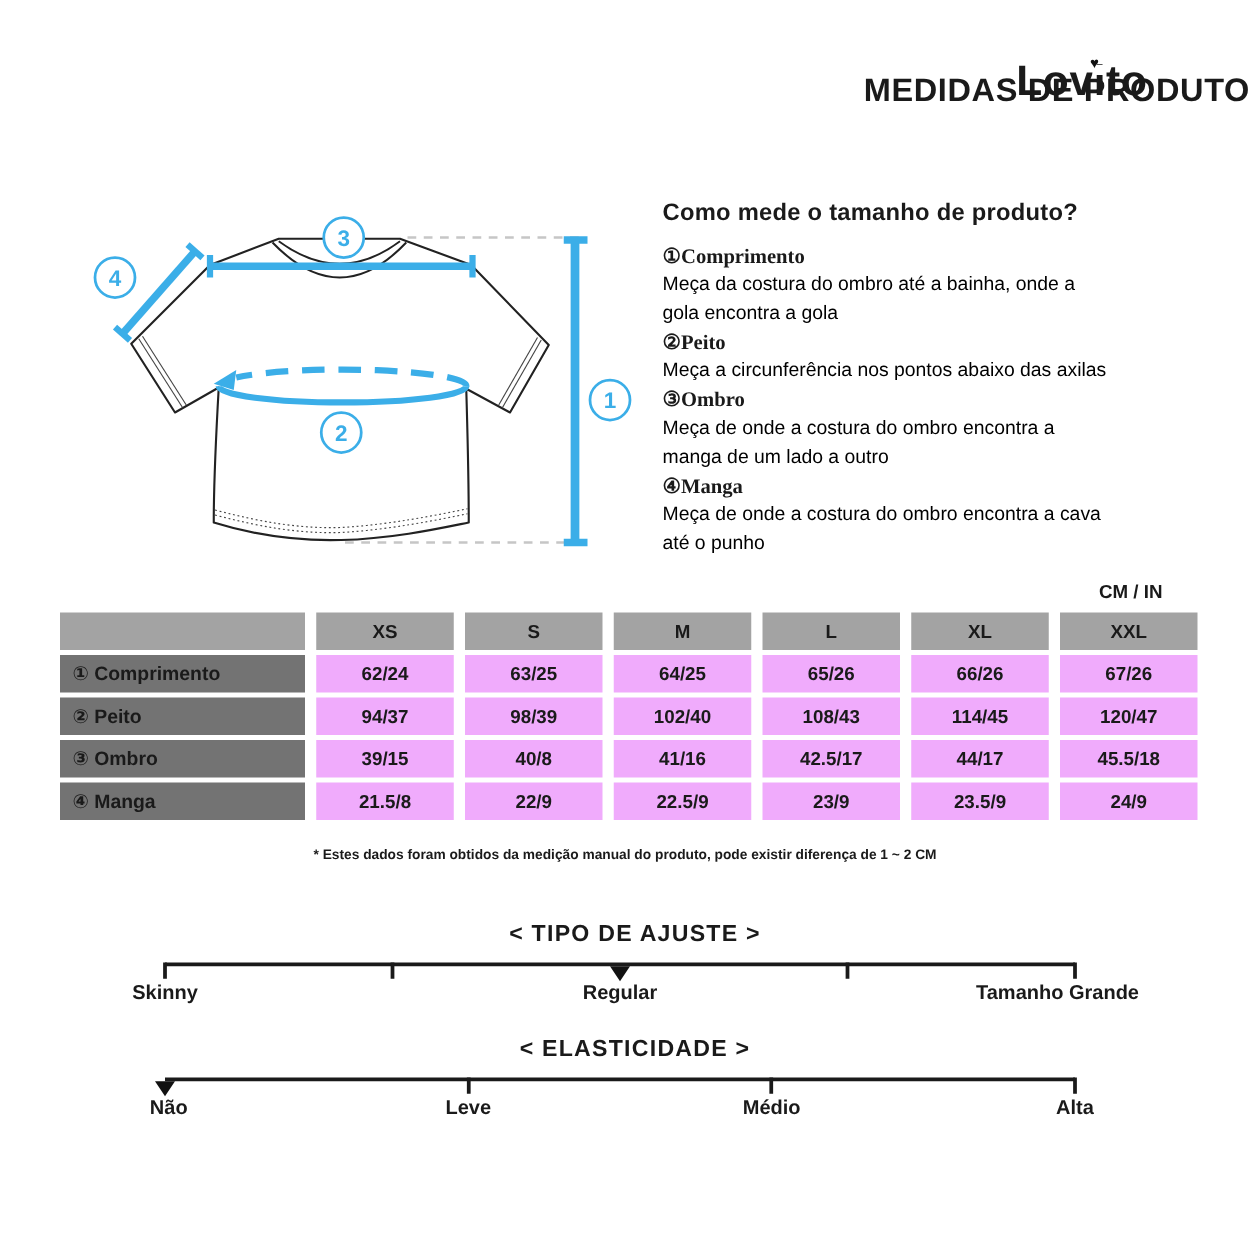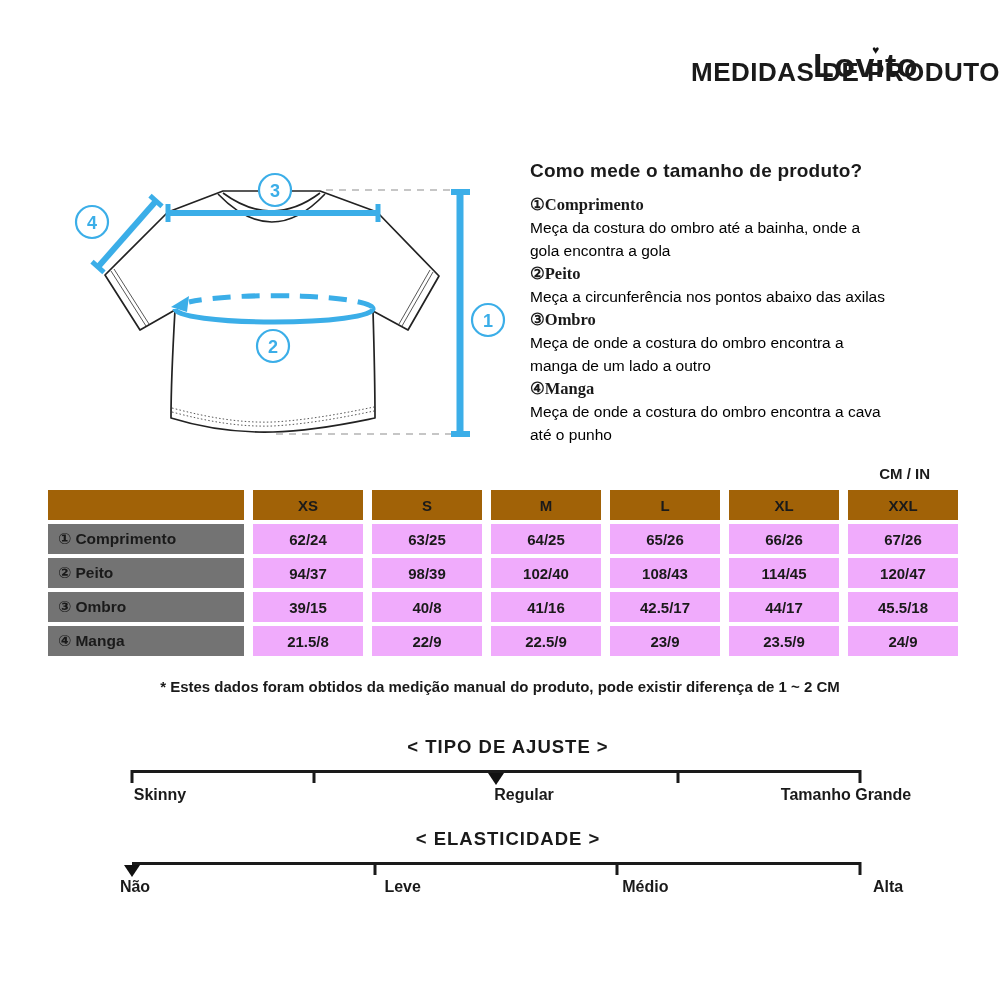"XS" .cell.head { background: #a16207 -> #a3a3a3 }
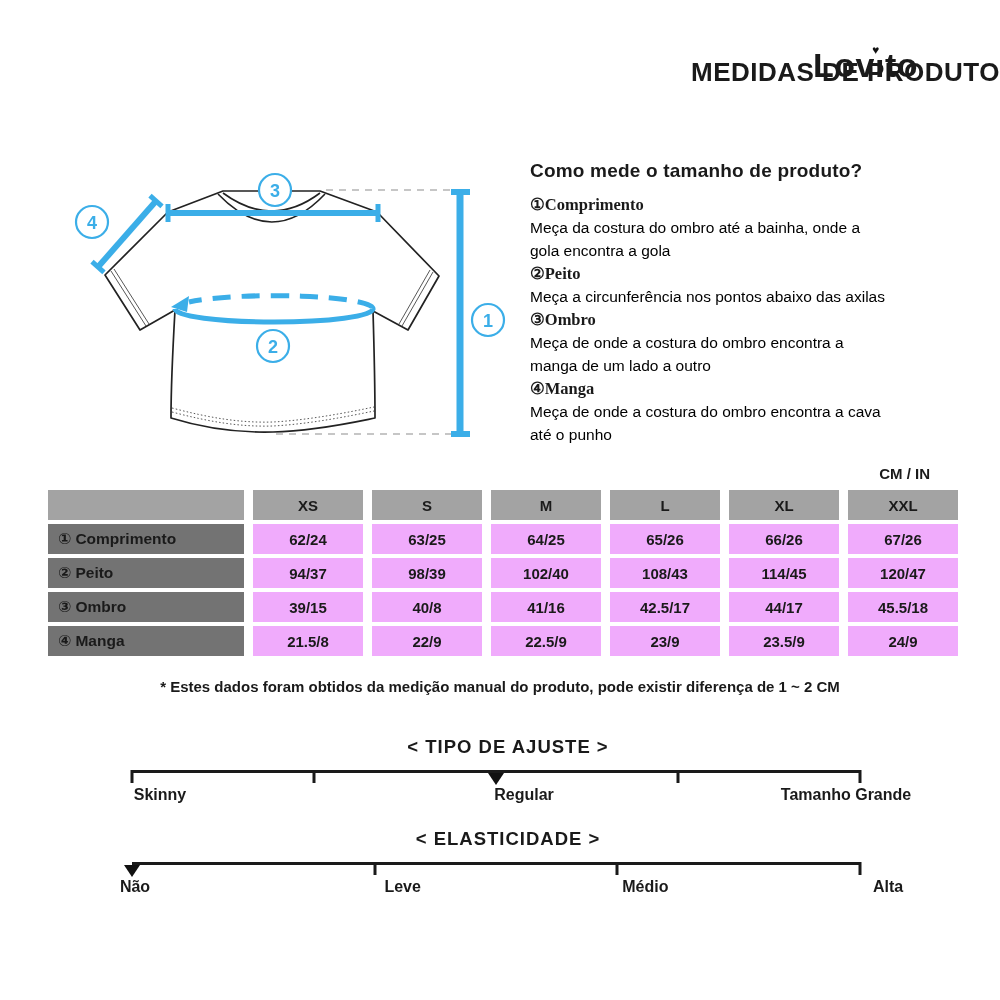"* Estes dados foram obtidos" .footnote { font-size: 15px -> 11px }
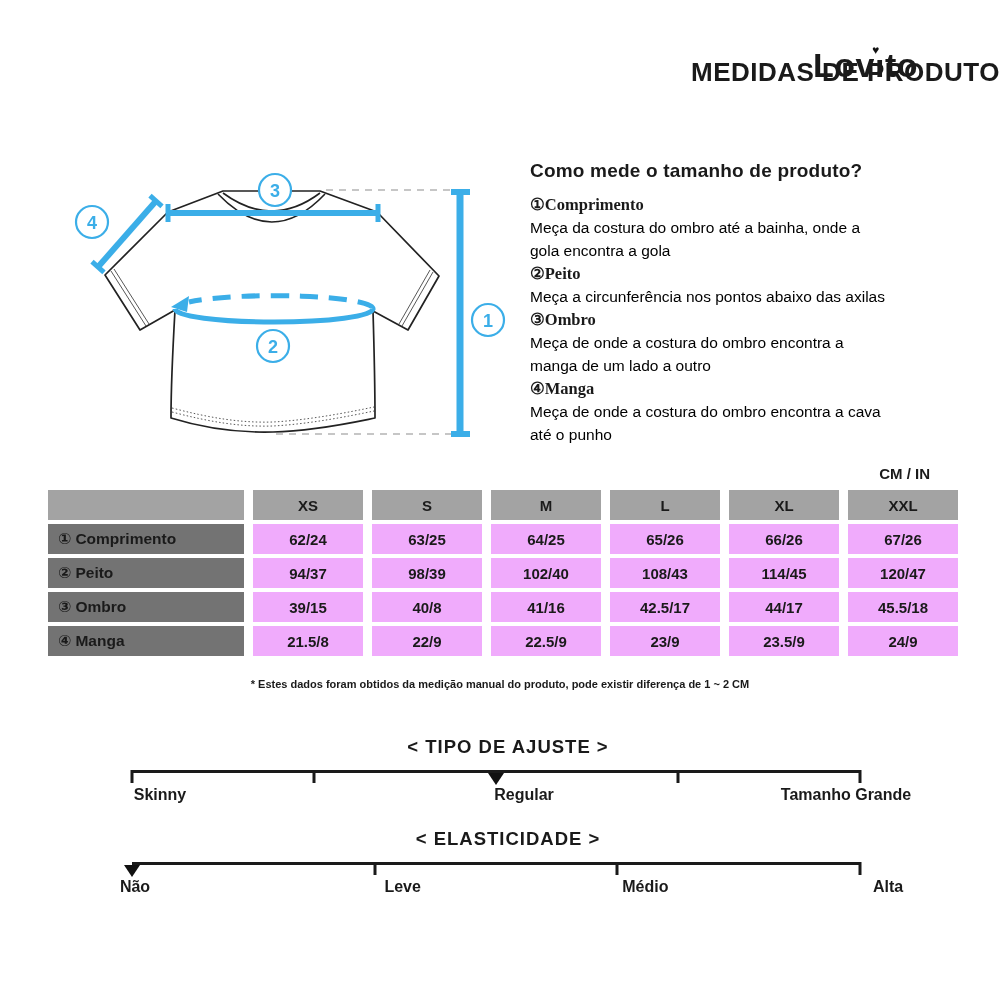"Skinny" .scale-labels .slabel { margin-left: 28px -> none }
